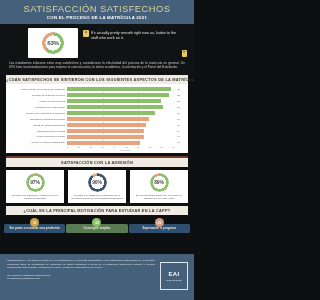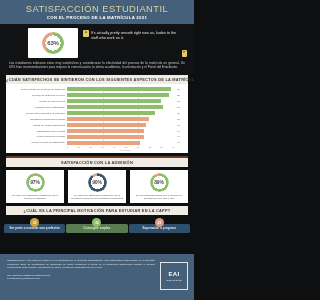"SATISFACCIÓN ESTUDIANTIL" div.h-title { text: ESTUDIANTIL -> SATISFECHOS }
